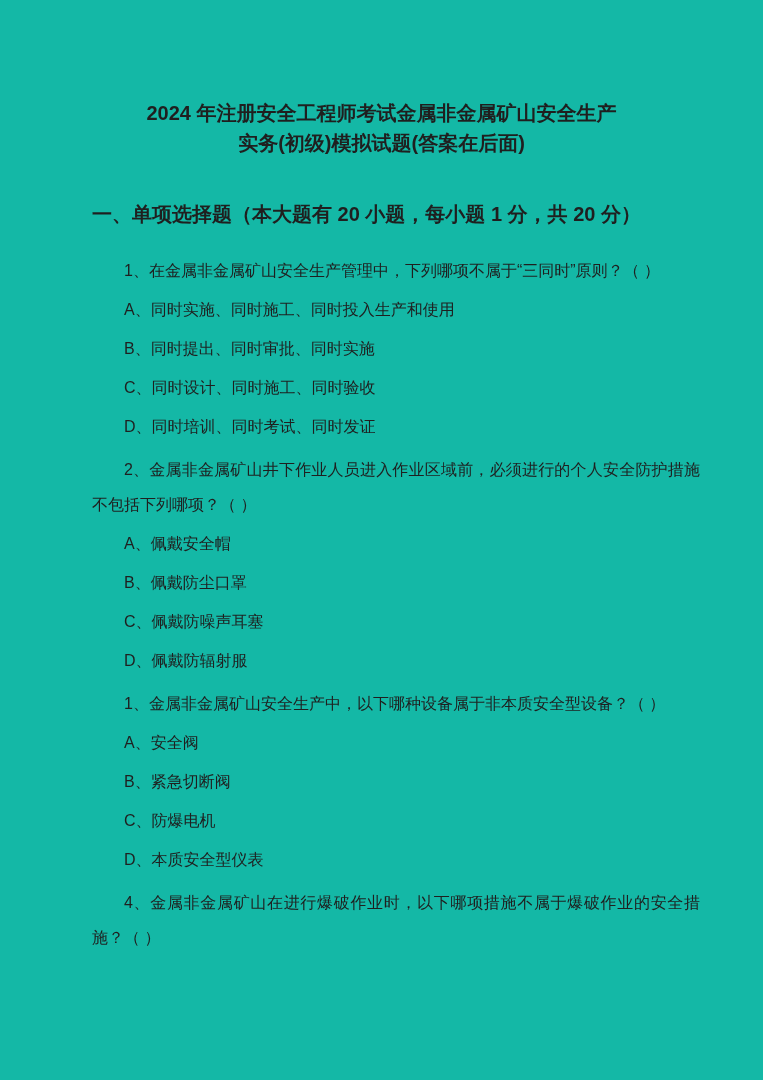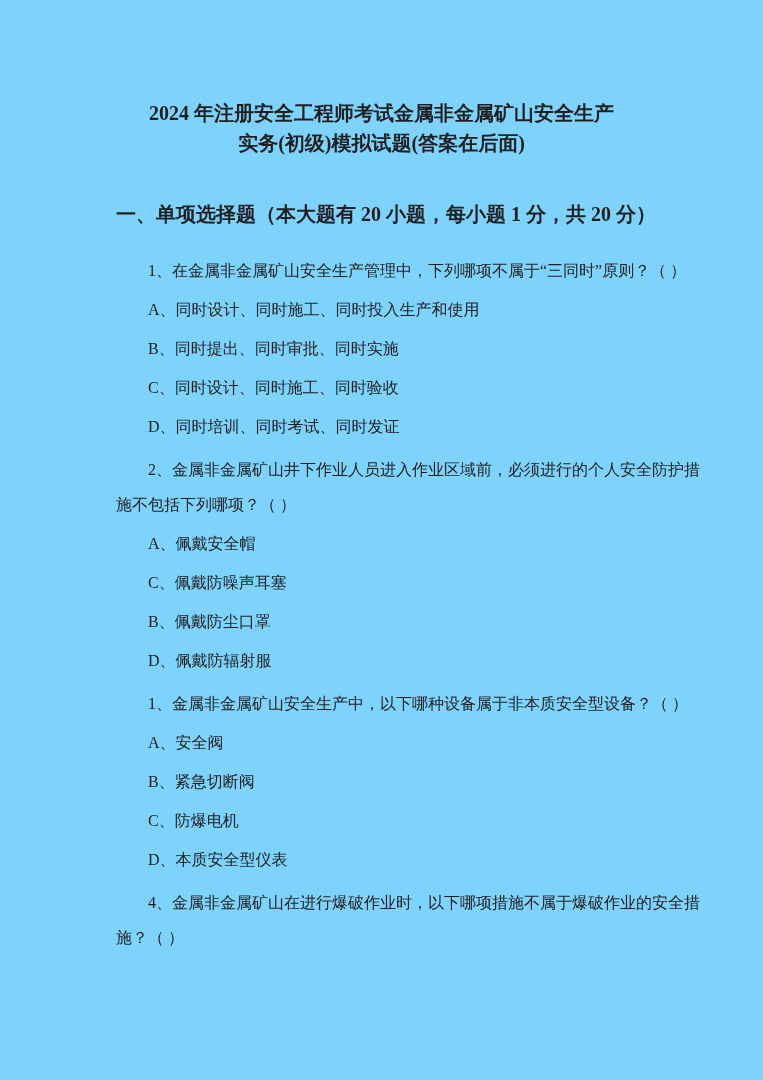"2024 年注册安全工程师考试金属非金属矿山安全生产" .page { background: #7dd3fc -> #14b8a6; font-family: Liberation Serif, serif -> Liberation Sans, sans-serif }
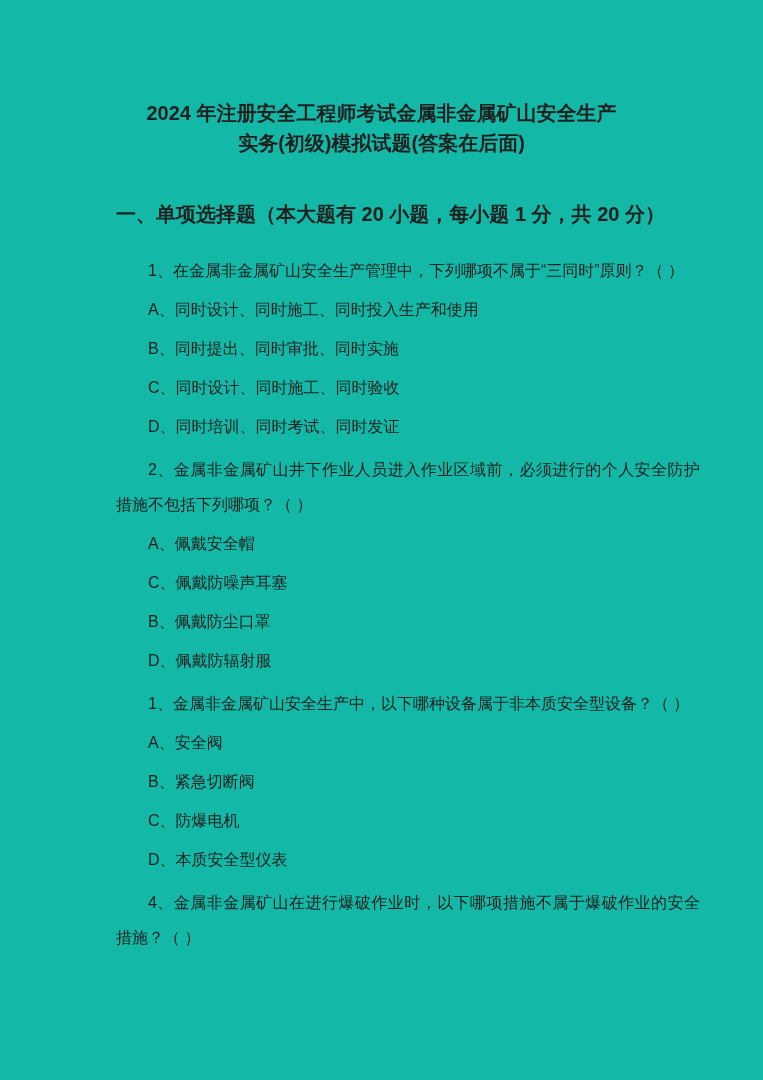"一、单项选择题（本大题有 20 小题，每小题 1 分，共" .content { margin-left: 24px -> none }
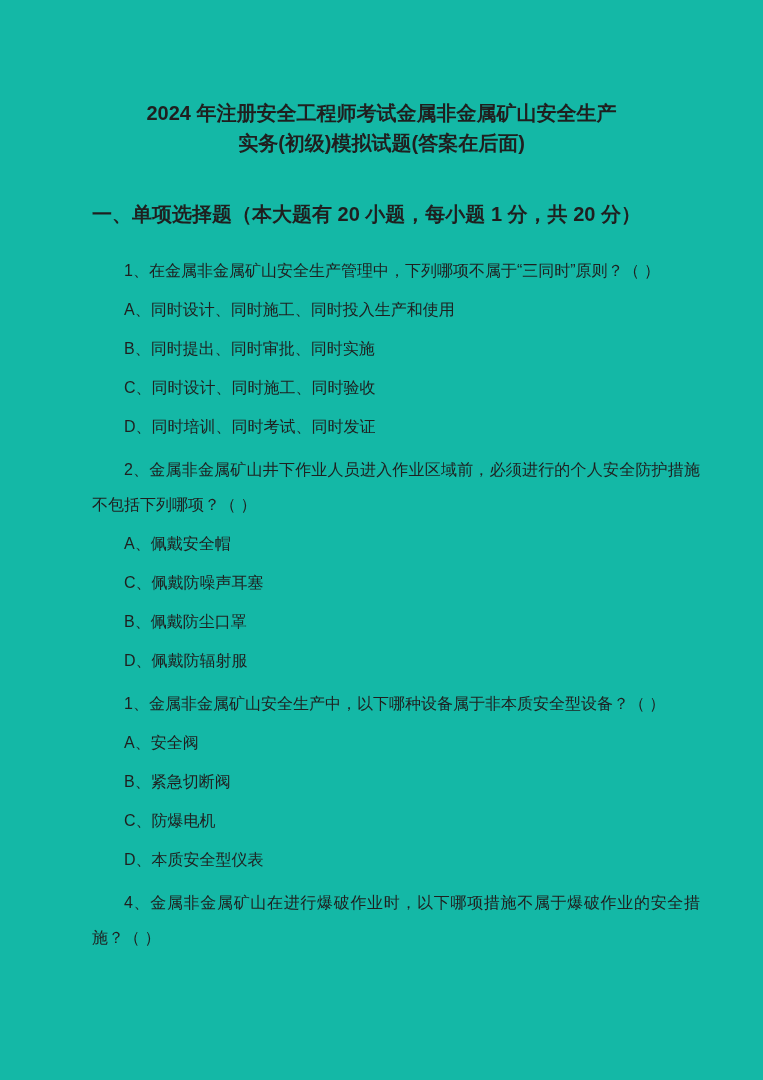"A、同时设计、同时施工、同时投入生产和使用" p.line { text: 设计 -> 实施 }
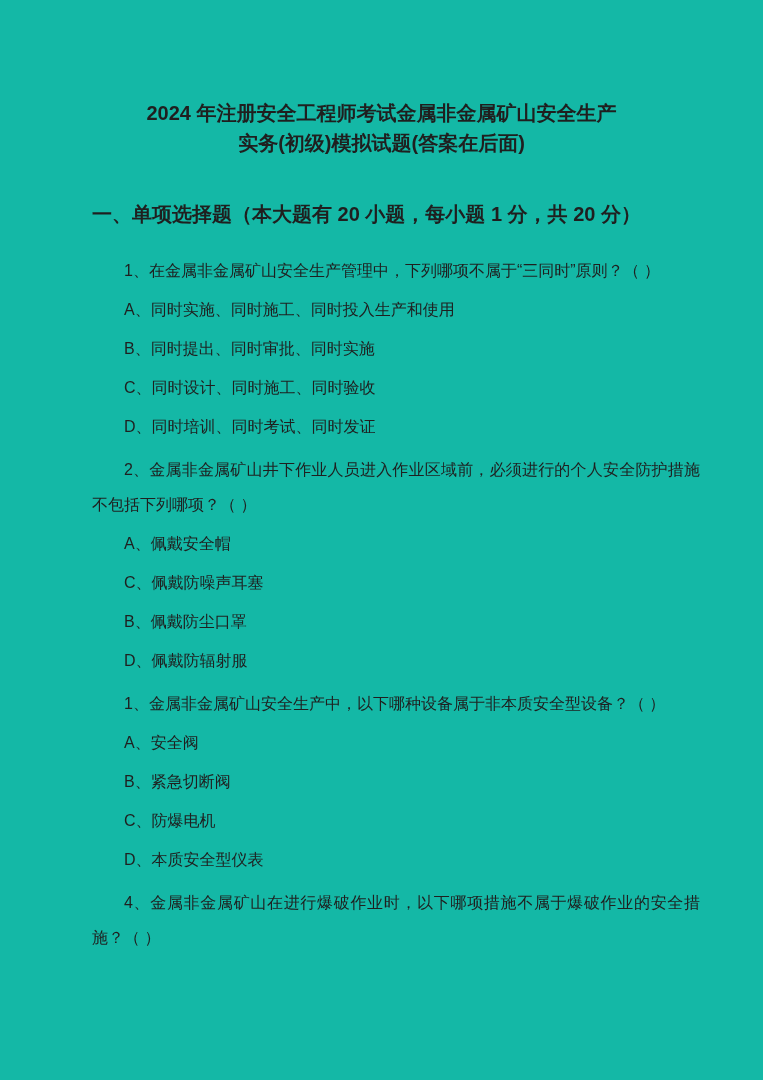"C、佩戴防噪声耳塞" p.line { order: before "B、佩戴防尘口罩" -> after "B、佩戴防尘口罩" }
